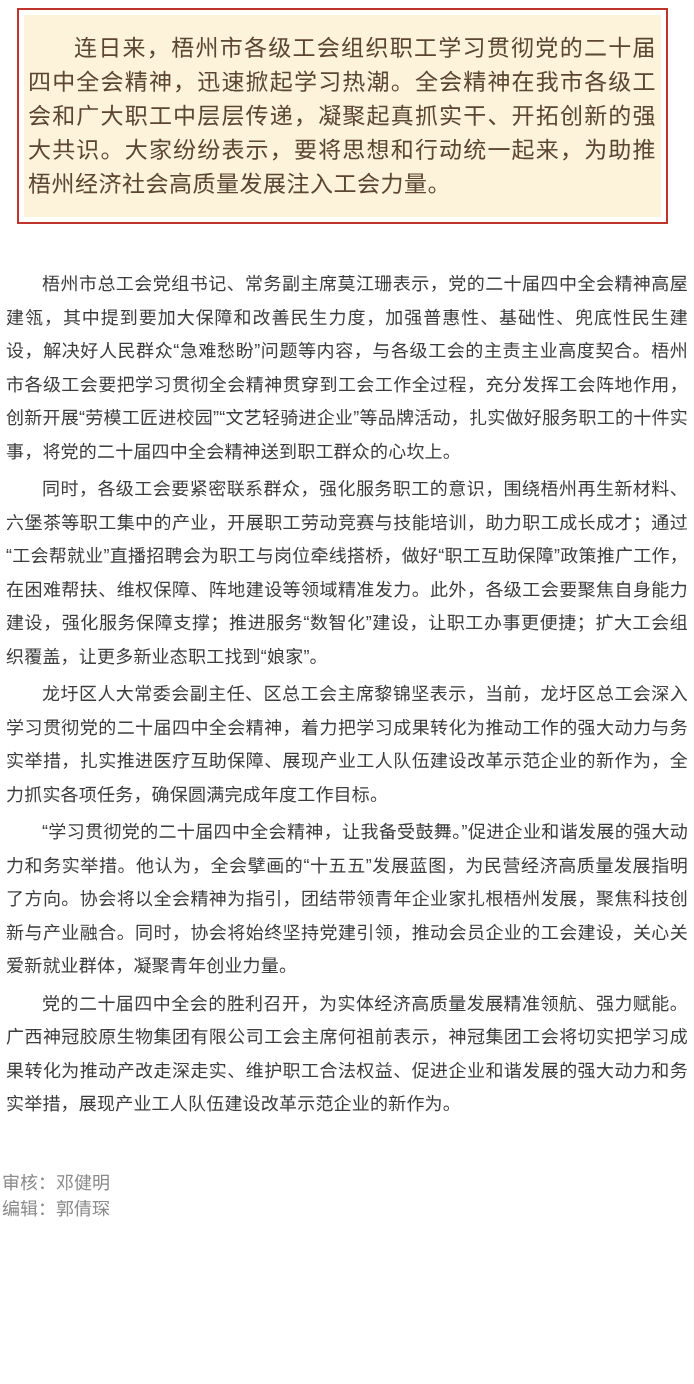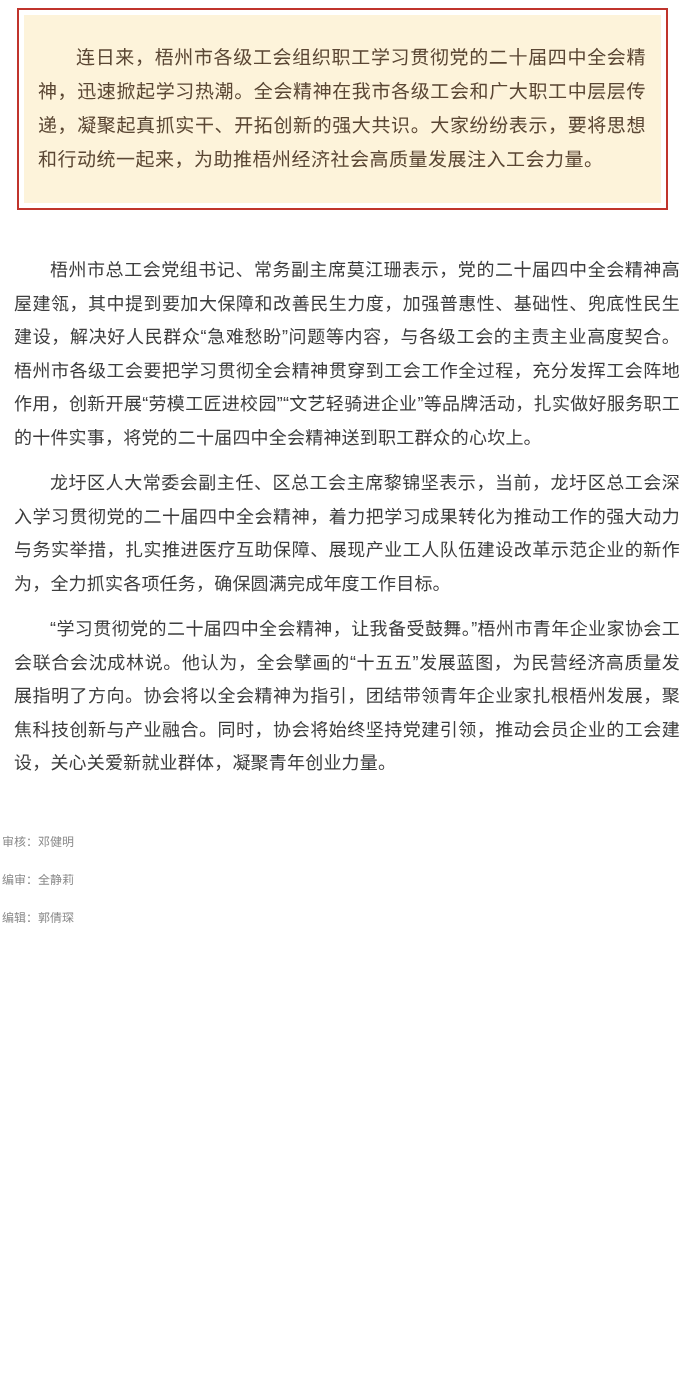"连日来，梧州市各级工会组织职工学习贯彻党的二十届四中全会精神，迅速掀起学习热潮。" .notice-text { font-size: 19px -> 23px; margin: 10px -> 0 }
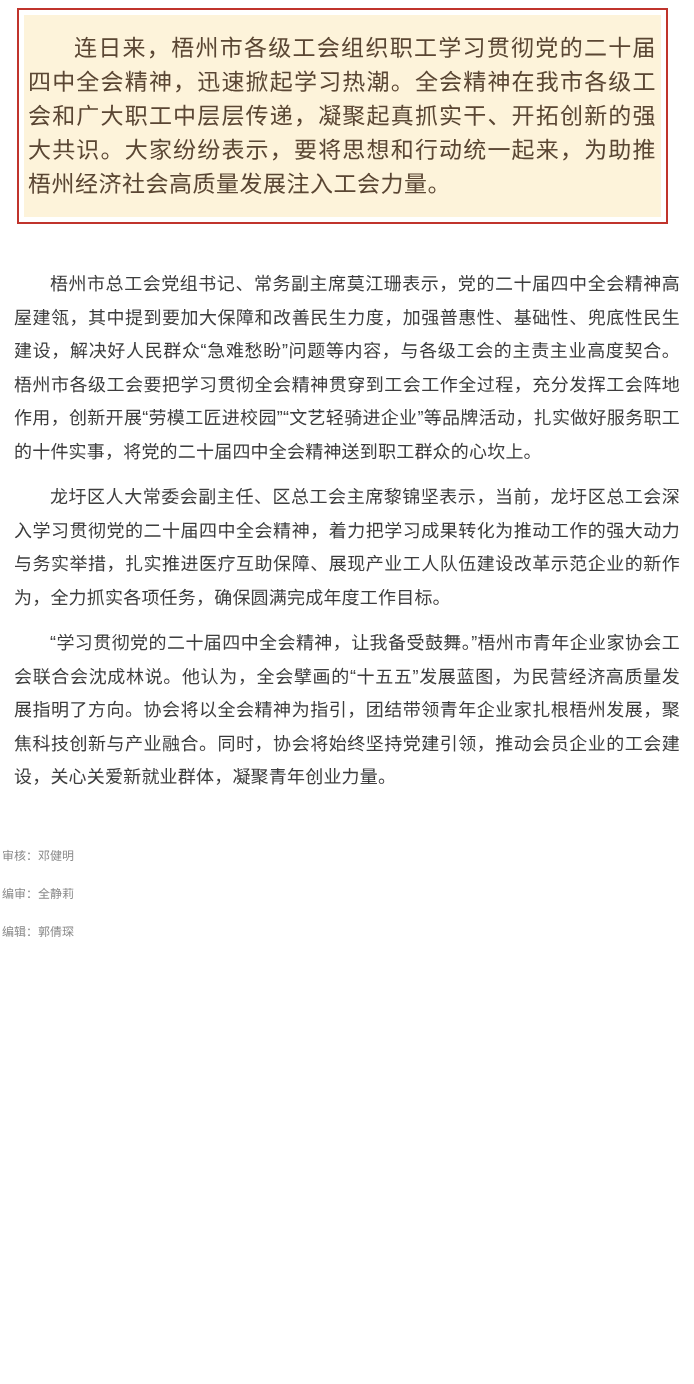"梧州市总工会党组书记、常务副主席莫江珊表示，党的二十届四中全会精神高屋建瓴，其中" .article p { margin: 12px -> 4px }
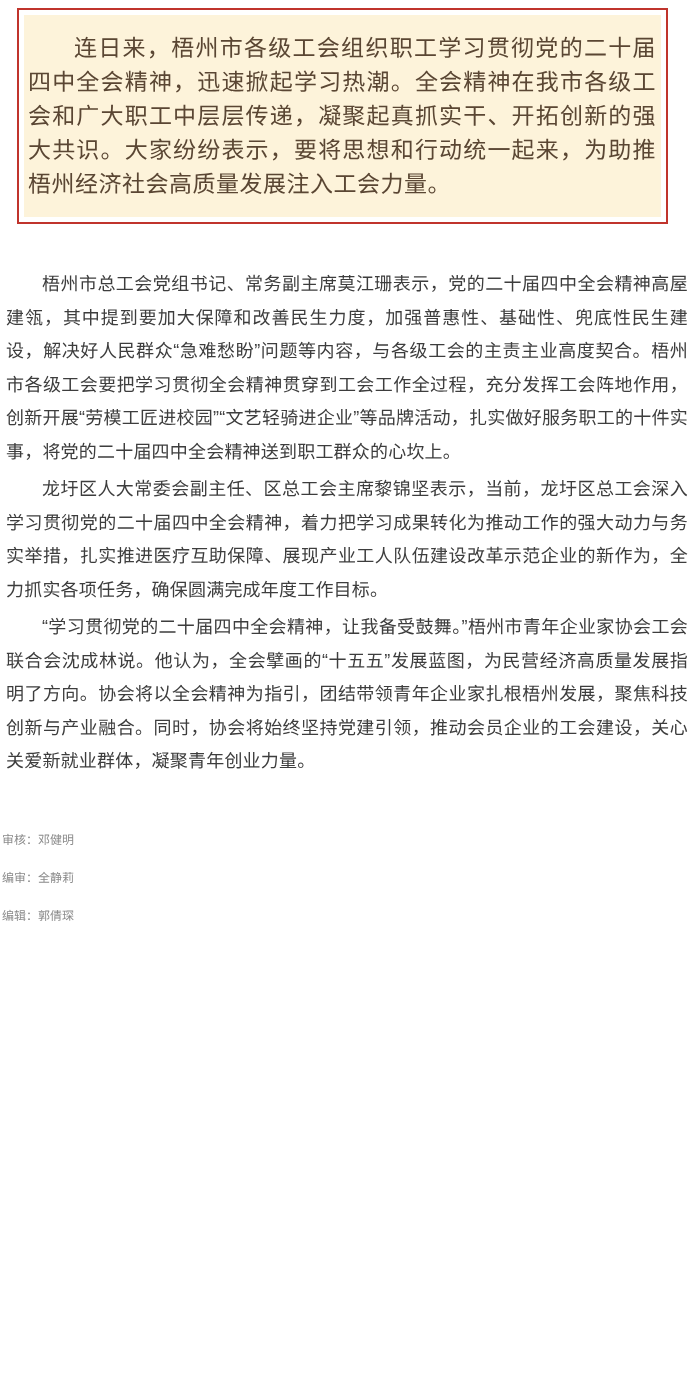"同时，各级工会要紧密联系群众，强化服务职工的意识，围绕梧州再生新材料、六堡茶等职" p { html: none -> <p>同时，各级工会要紧密联系群众，强化服务职工的意识，围绕梧州再生新材料、六堡茶等职工集中的产业，开展职工劳动竞赛与技能培训，助力职工成长成才；通过“工会帮就业”直播招聘会为职工与岗位牵线搭桥，做好“职工互助保障”政策推广工作，在困难帮扶、维权保障、阵地建设等领域精准发力。此外，各级工会要聚焦自身能力建设，强化服务保障支撑；推进服务“数智化”建设，让职工办事更便捷；扩大工会组织覆盖，让更多新业态职工找到“娘家”。</p> }
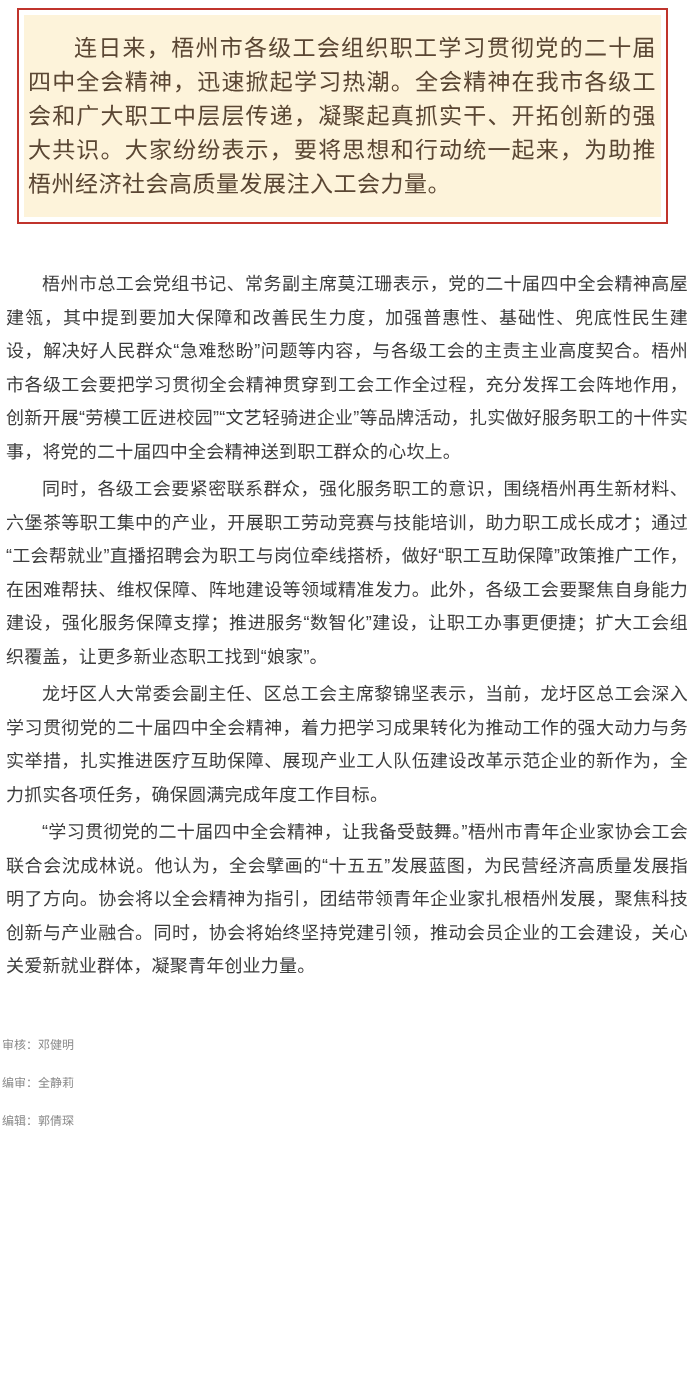"“学习贯彻党的二十届四中全会精神，让我备受鼓舞。”梧州市青年企业家协会工会联合会" p { text: 梧州市青年企业家协会工会联合会沈成林说 -> 促进企业和谐发展的强大动力和务实举措 }
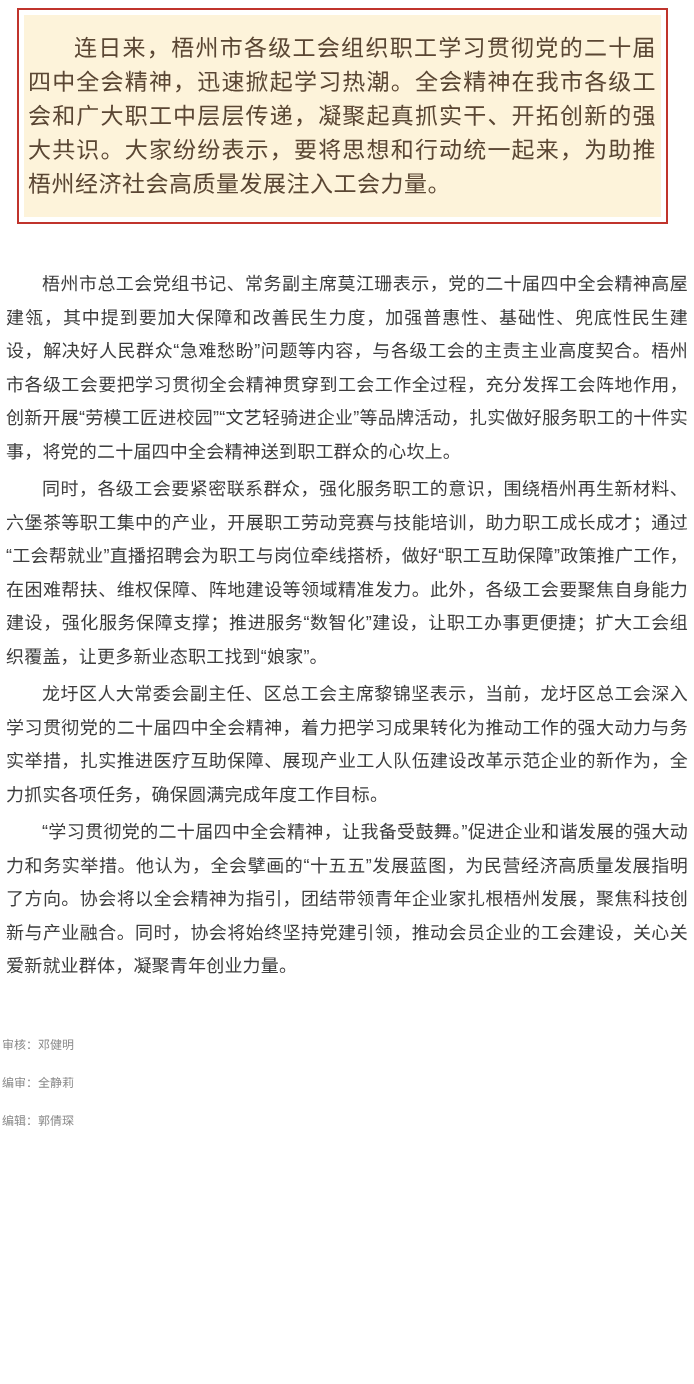"党的二十届四中全会的胜利召开，为实体经济高质量发展精准领航、强力赋能。广西神冠胶" p { html: none -> <p>党的二十届四中全会的胜利召开，为实体经济高质量发展精准领航、强力赋能。广西神冠胶原生物集团有限公司工会主席何祖前表示，神冠集团工会将切实把学习成果转化为推动产改走深走实、维护职工合法权益、促进企业和谐发展的强大动力和务实举措，展现产业工人队伍建设改革示范企业的新作为。</p> }
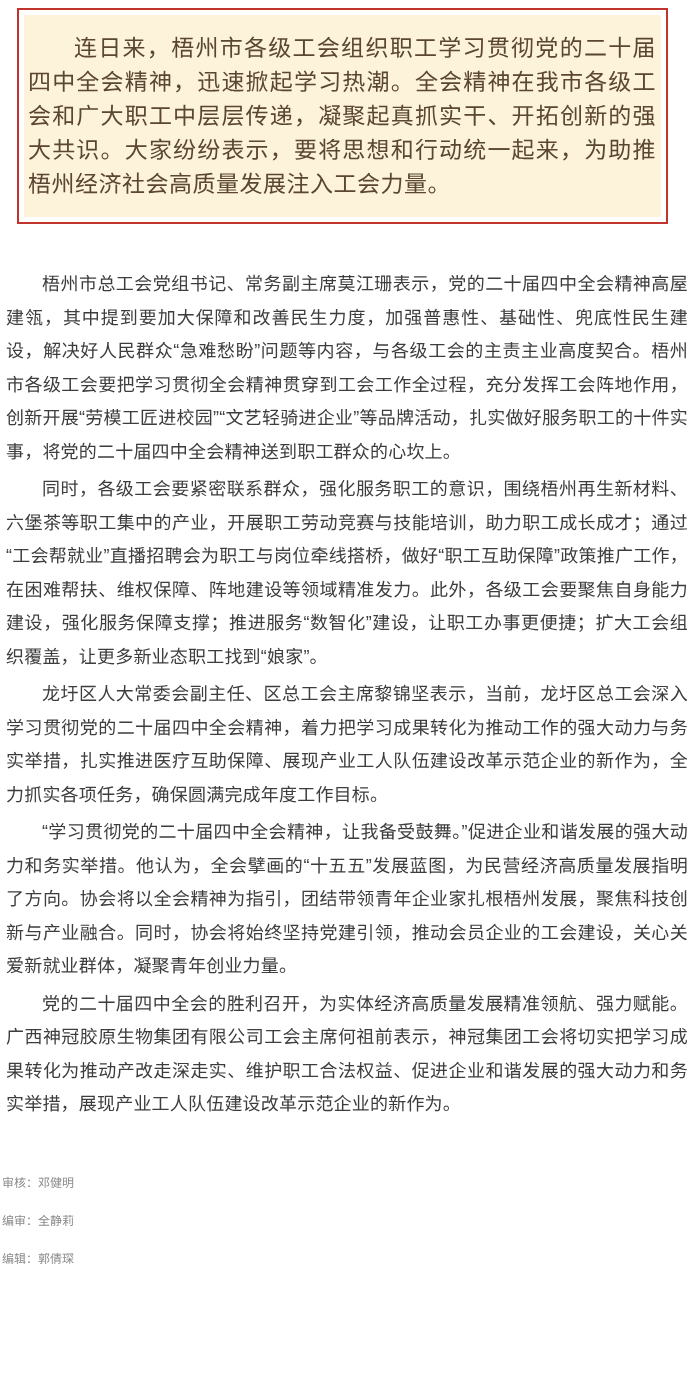"审核：邓健明" .credit-line { font-size: 12px -> 18px; margin-top: 12px -> none }
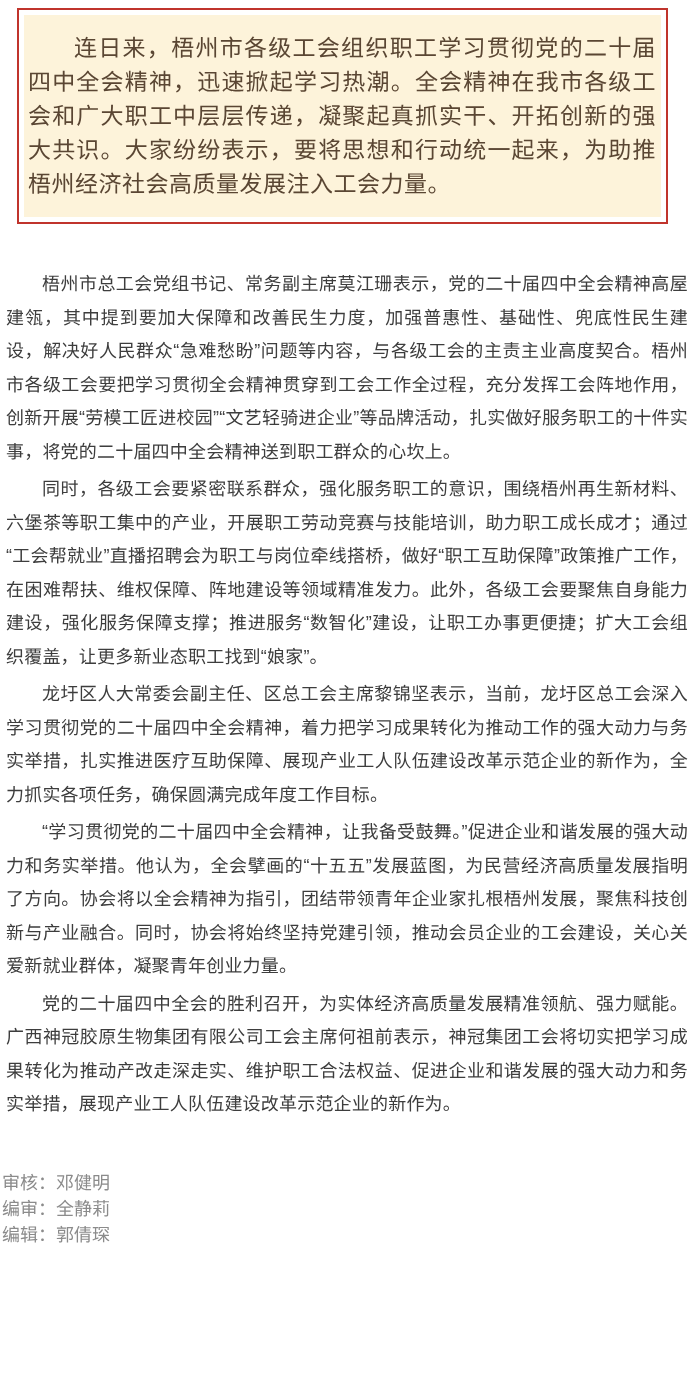"编审：全静莉" div.credit-line { html: <div>编审：全静莉</div> -> none }
